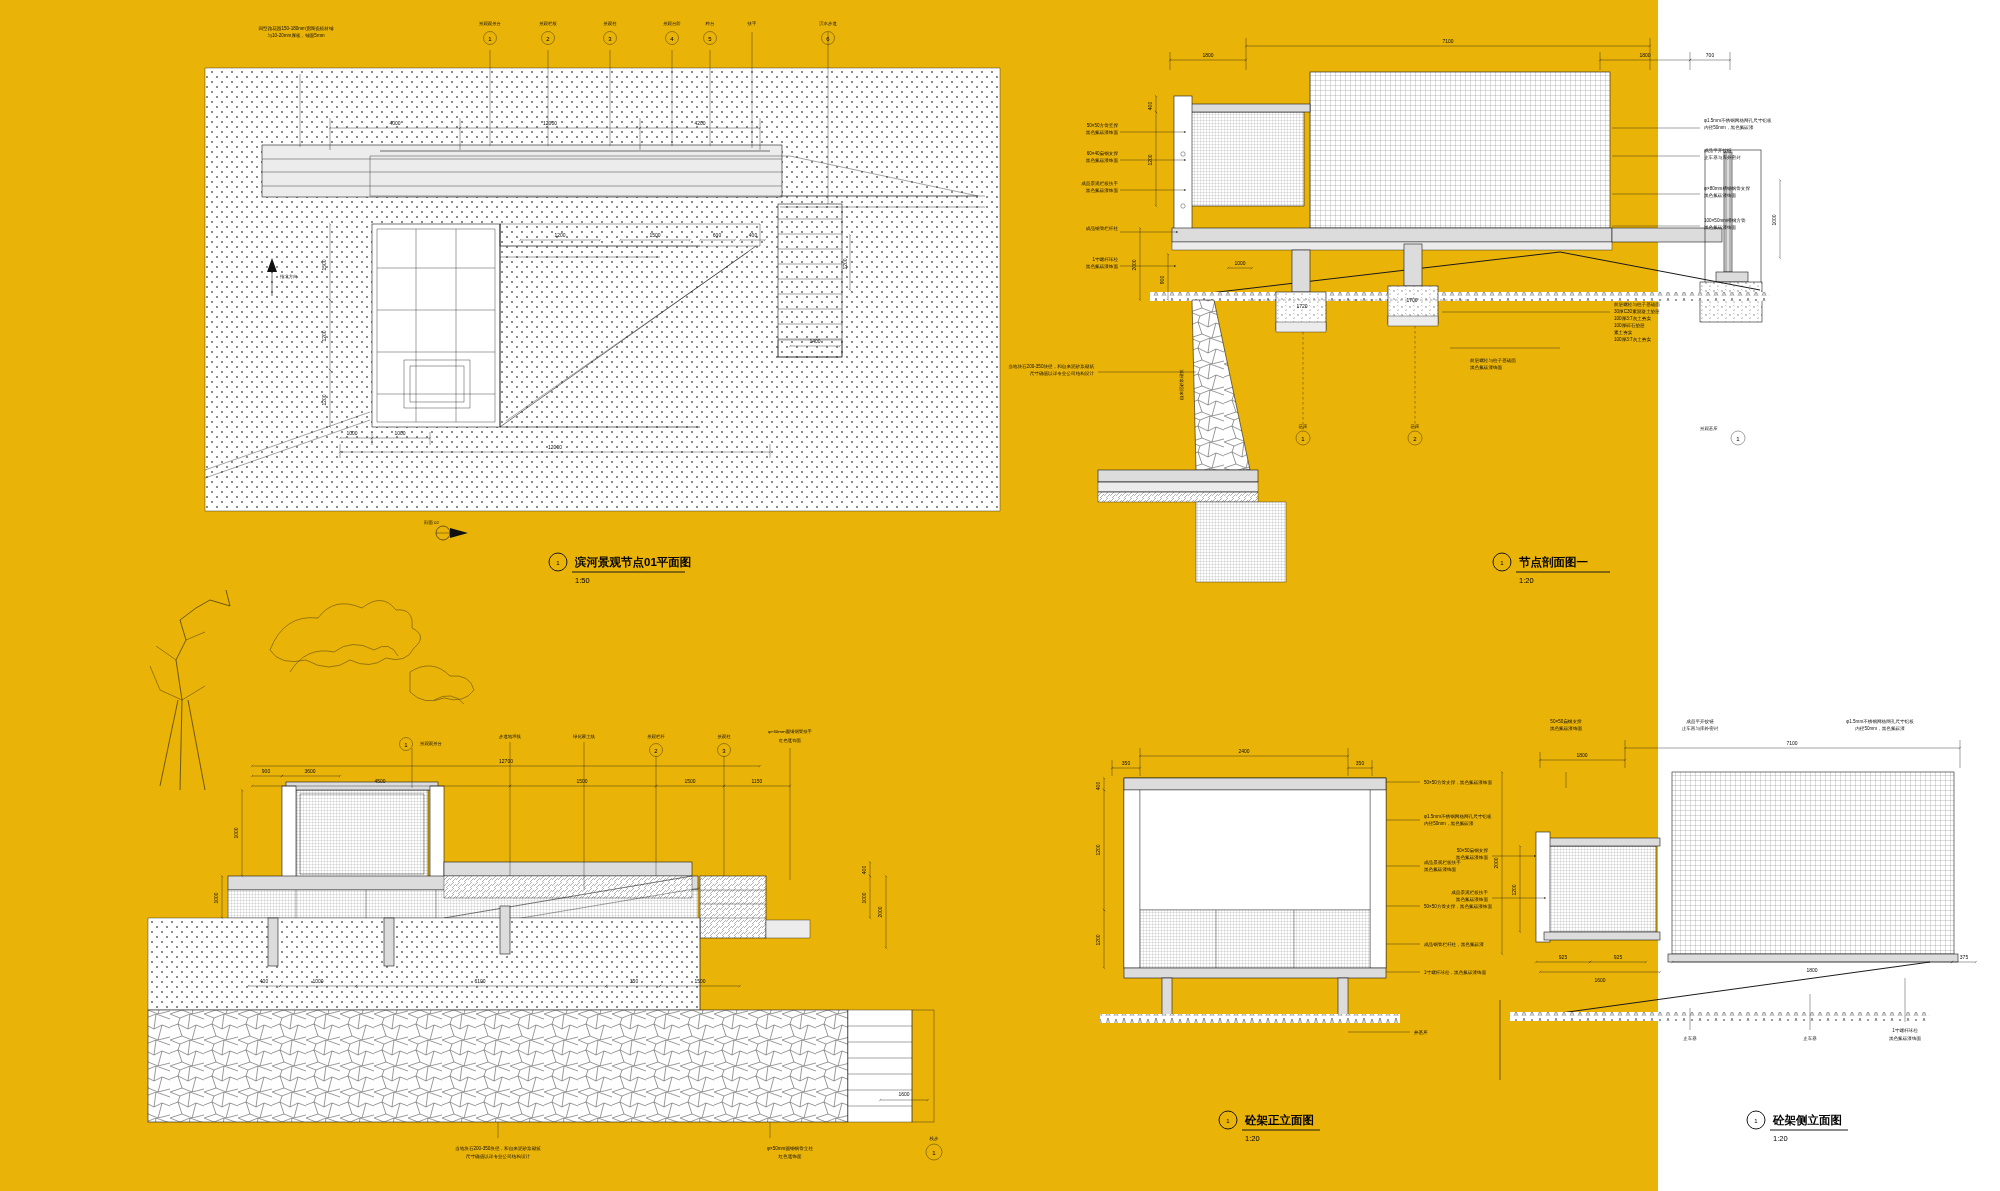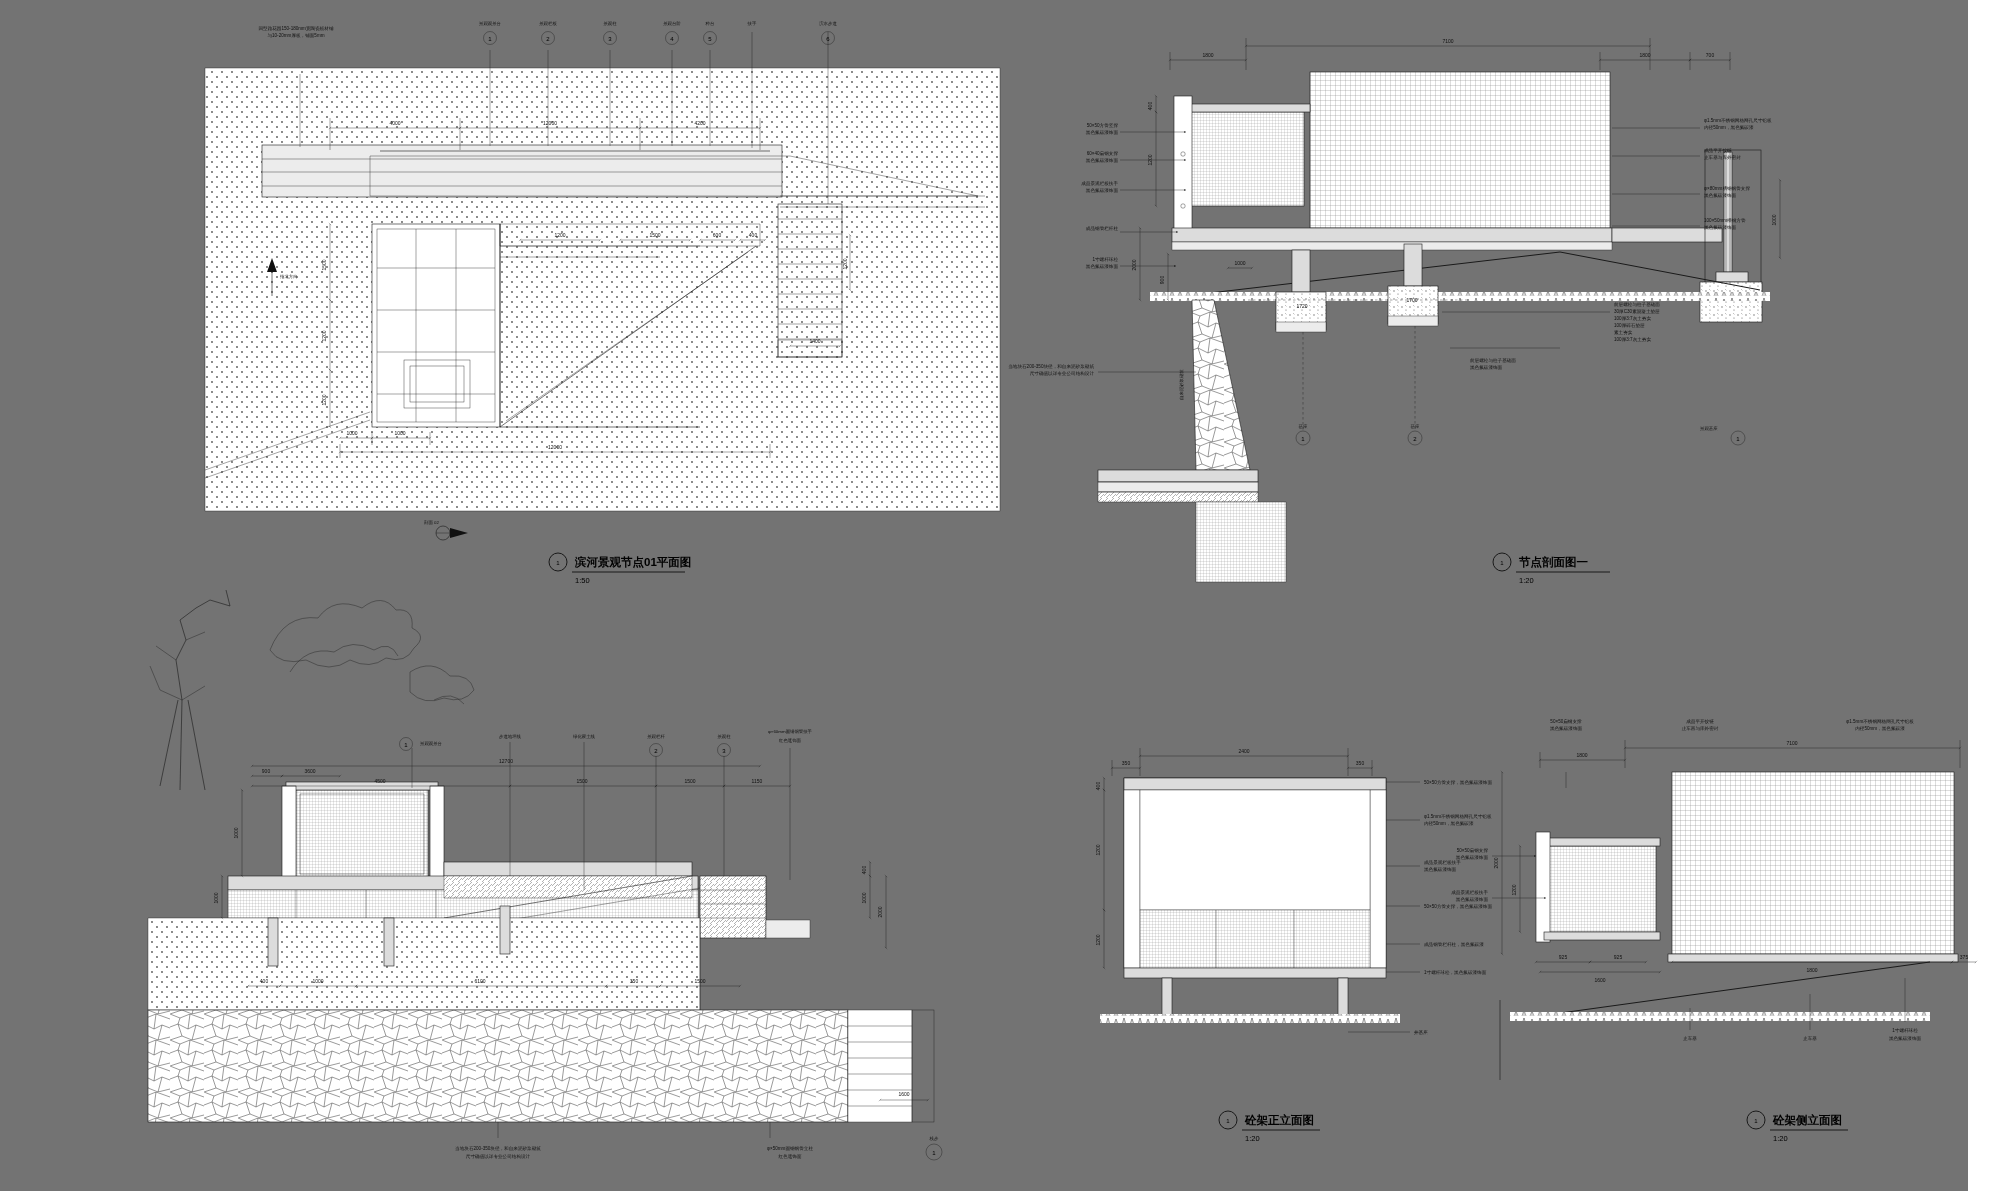"滨河景观节点01平面图" .sheet { background: #737373 -> #eab308; width: 1968px -> 1658px }
